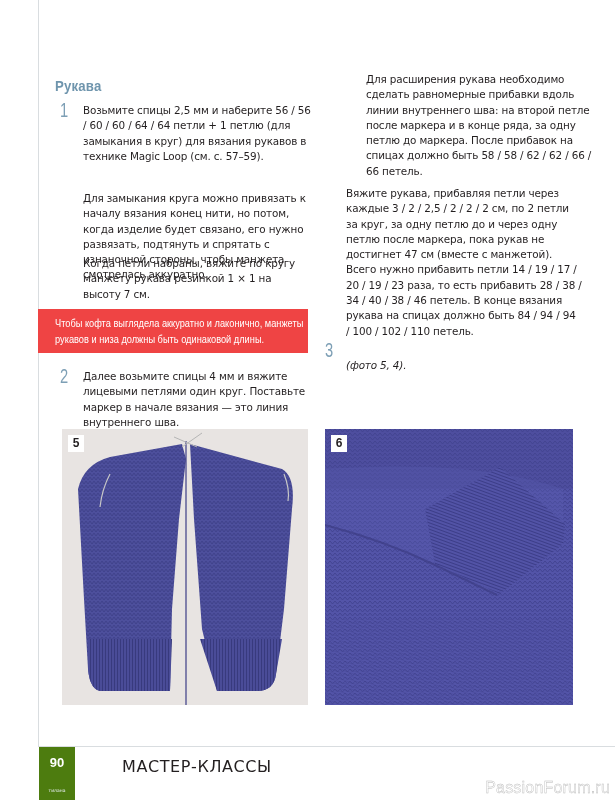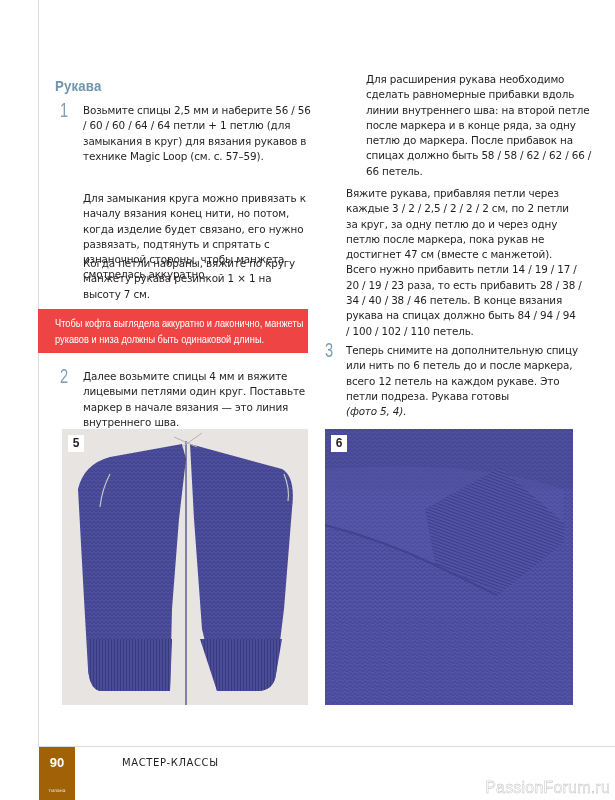"Теперь снимите на дополнительную спицу" span { html: <span>Теперь снимите на дополнительную спицу или нить по 6 петель до и после маркера, всего 12 петель на каждом рукаве. Это петли подреза. Рукава готовы</span> -> none }
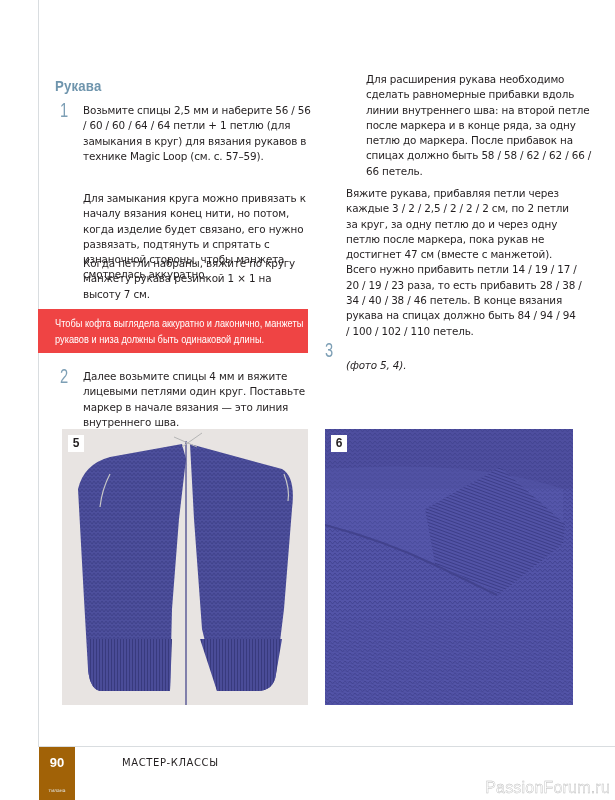"90" .page-num-block { background: #a16207 -> #4d7c0f }
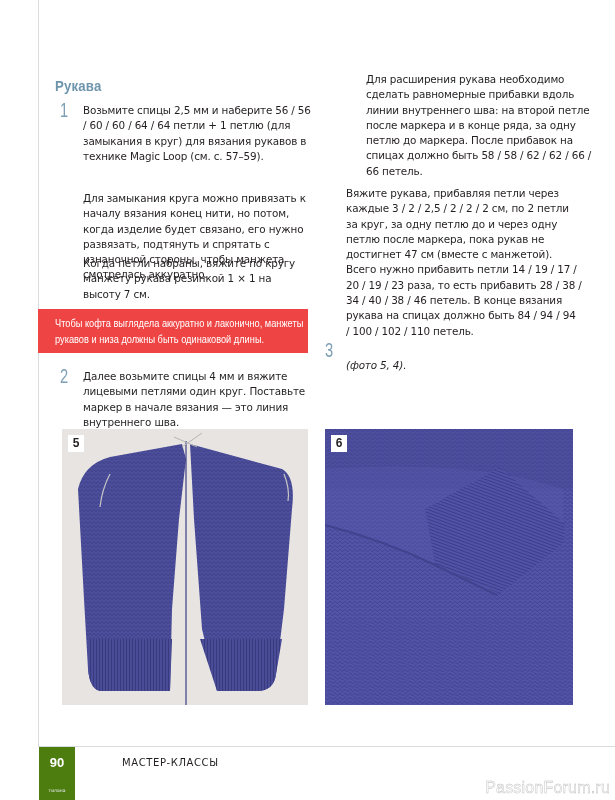"МАСТЕР-КЛАССЫ" .section-name { font-size: 10px -> 16px }
